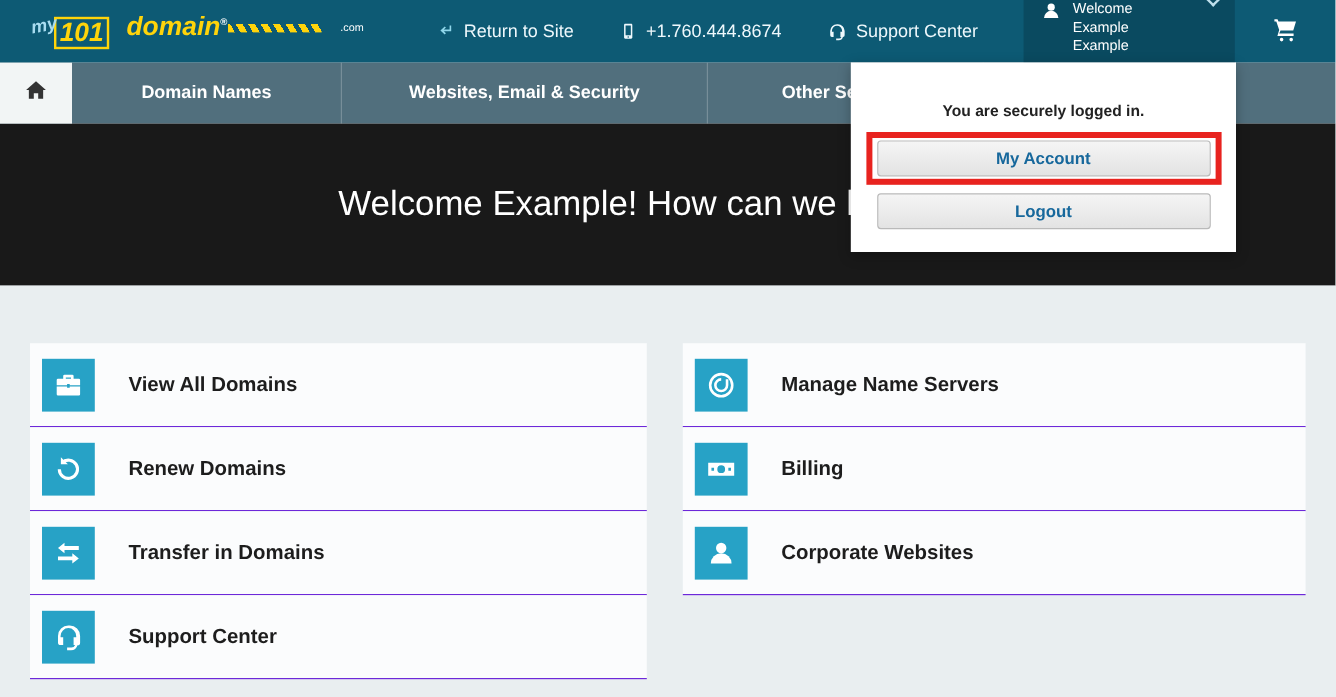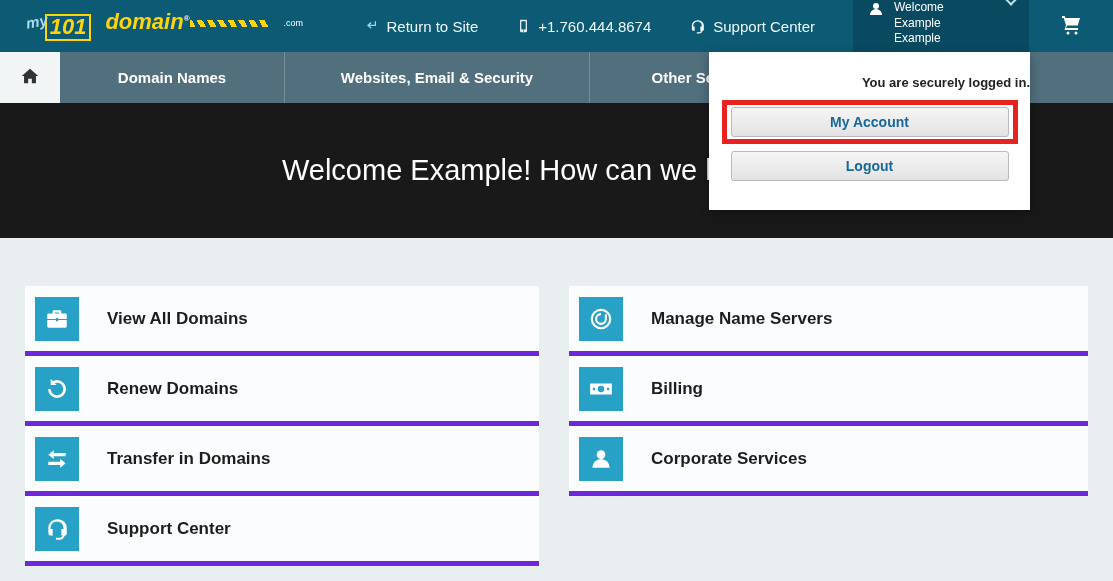"You are securely logged in." .dd-status { padding-top: 23px -> 33px; text-align: right -> center }
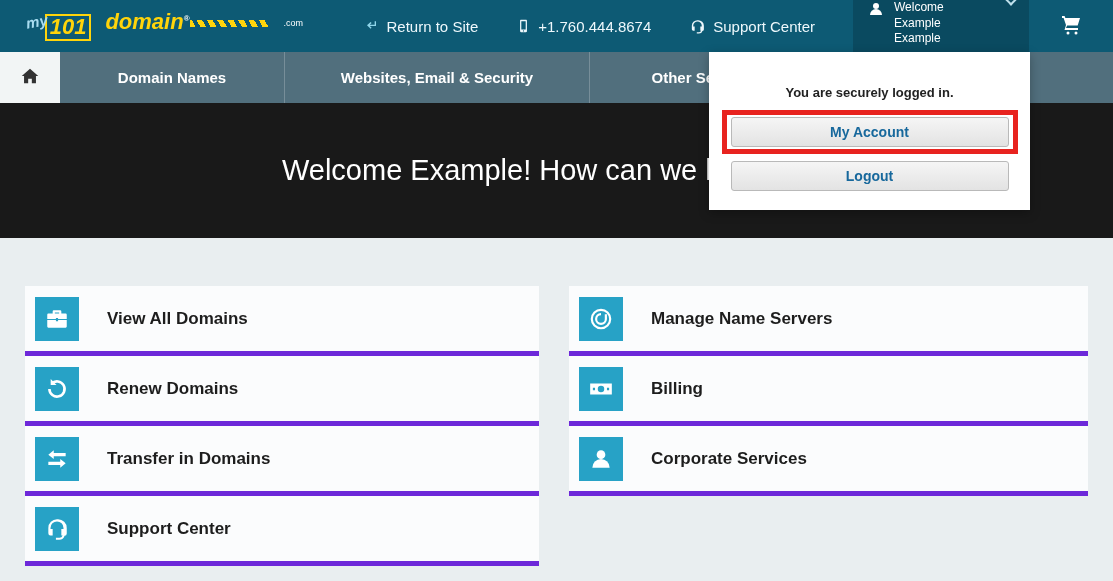"View All Domains" .qrow { border-bottom: 5px solid #6d28d9 -> 1px solid #6d28d9 }
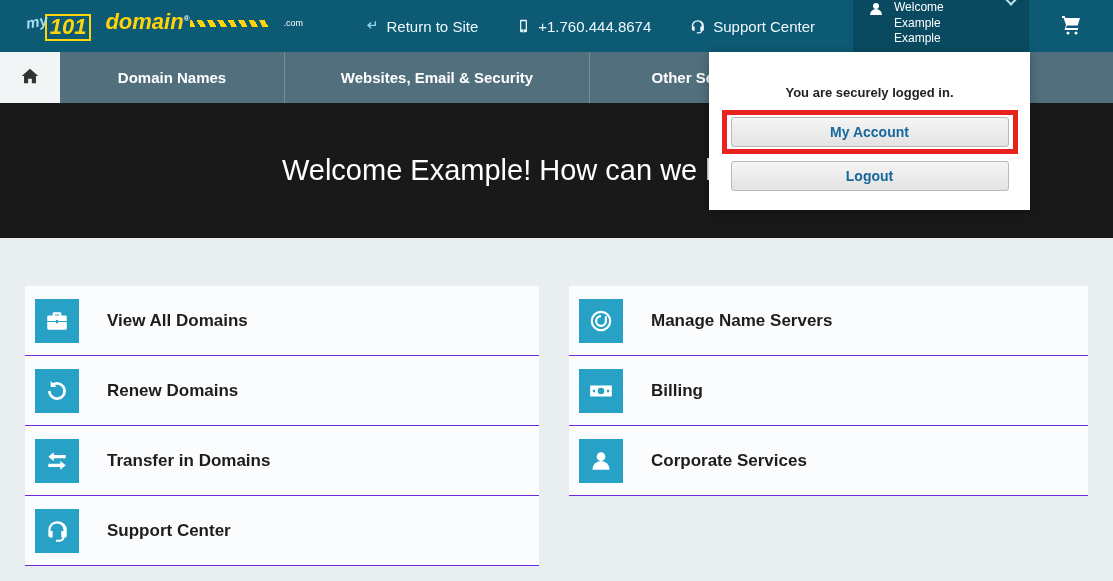"Corporate Services" span.qlabel { text: Services -> Websites }
